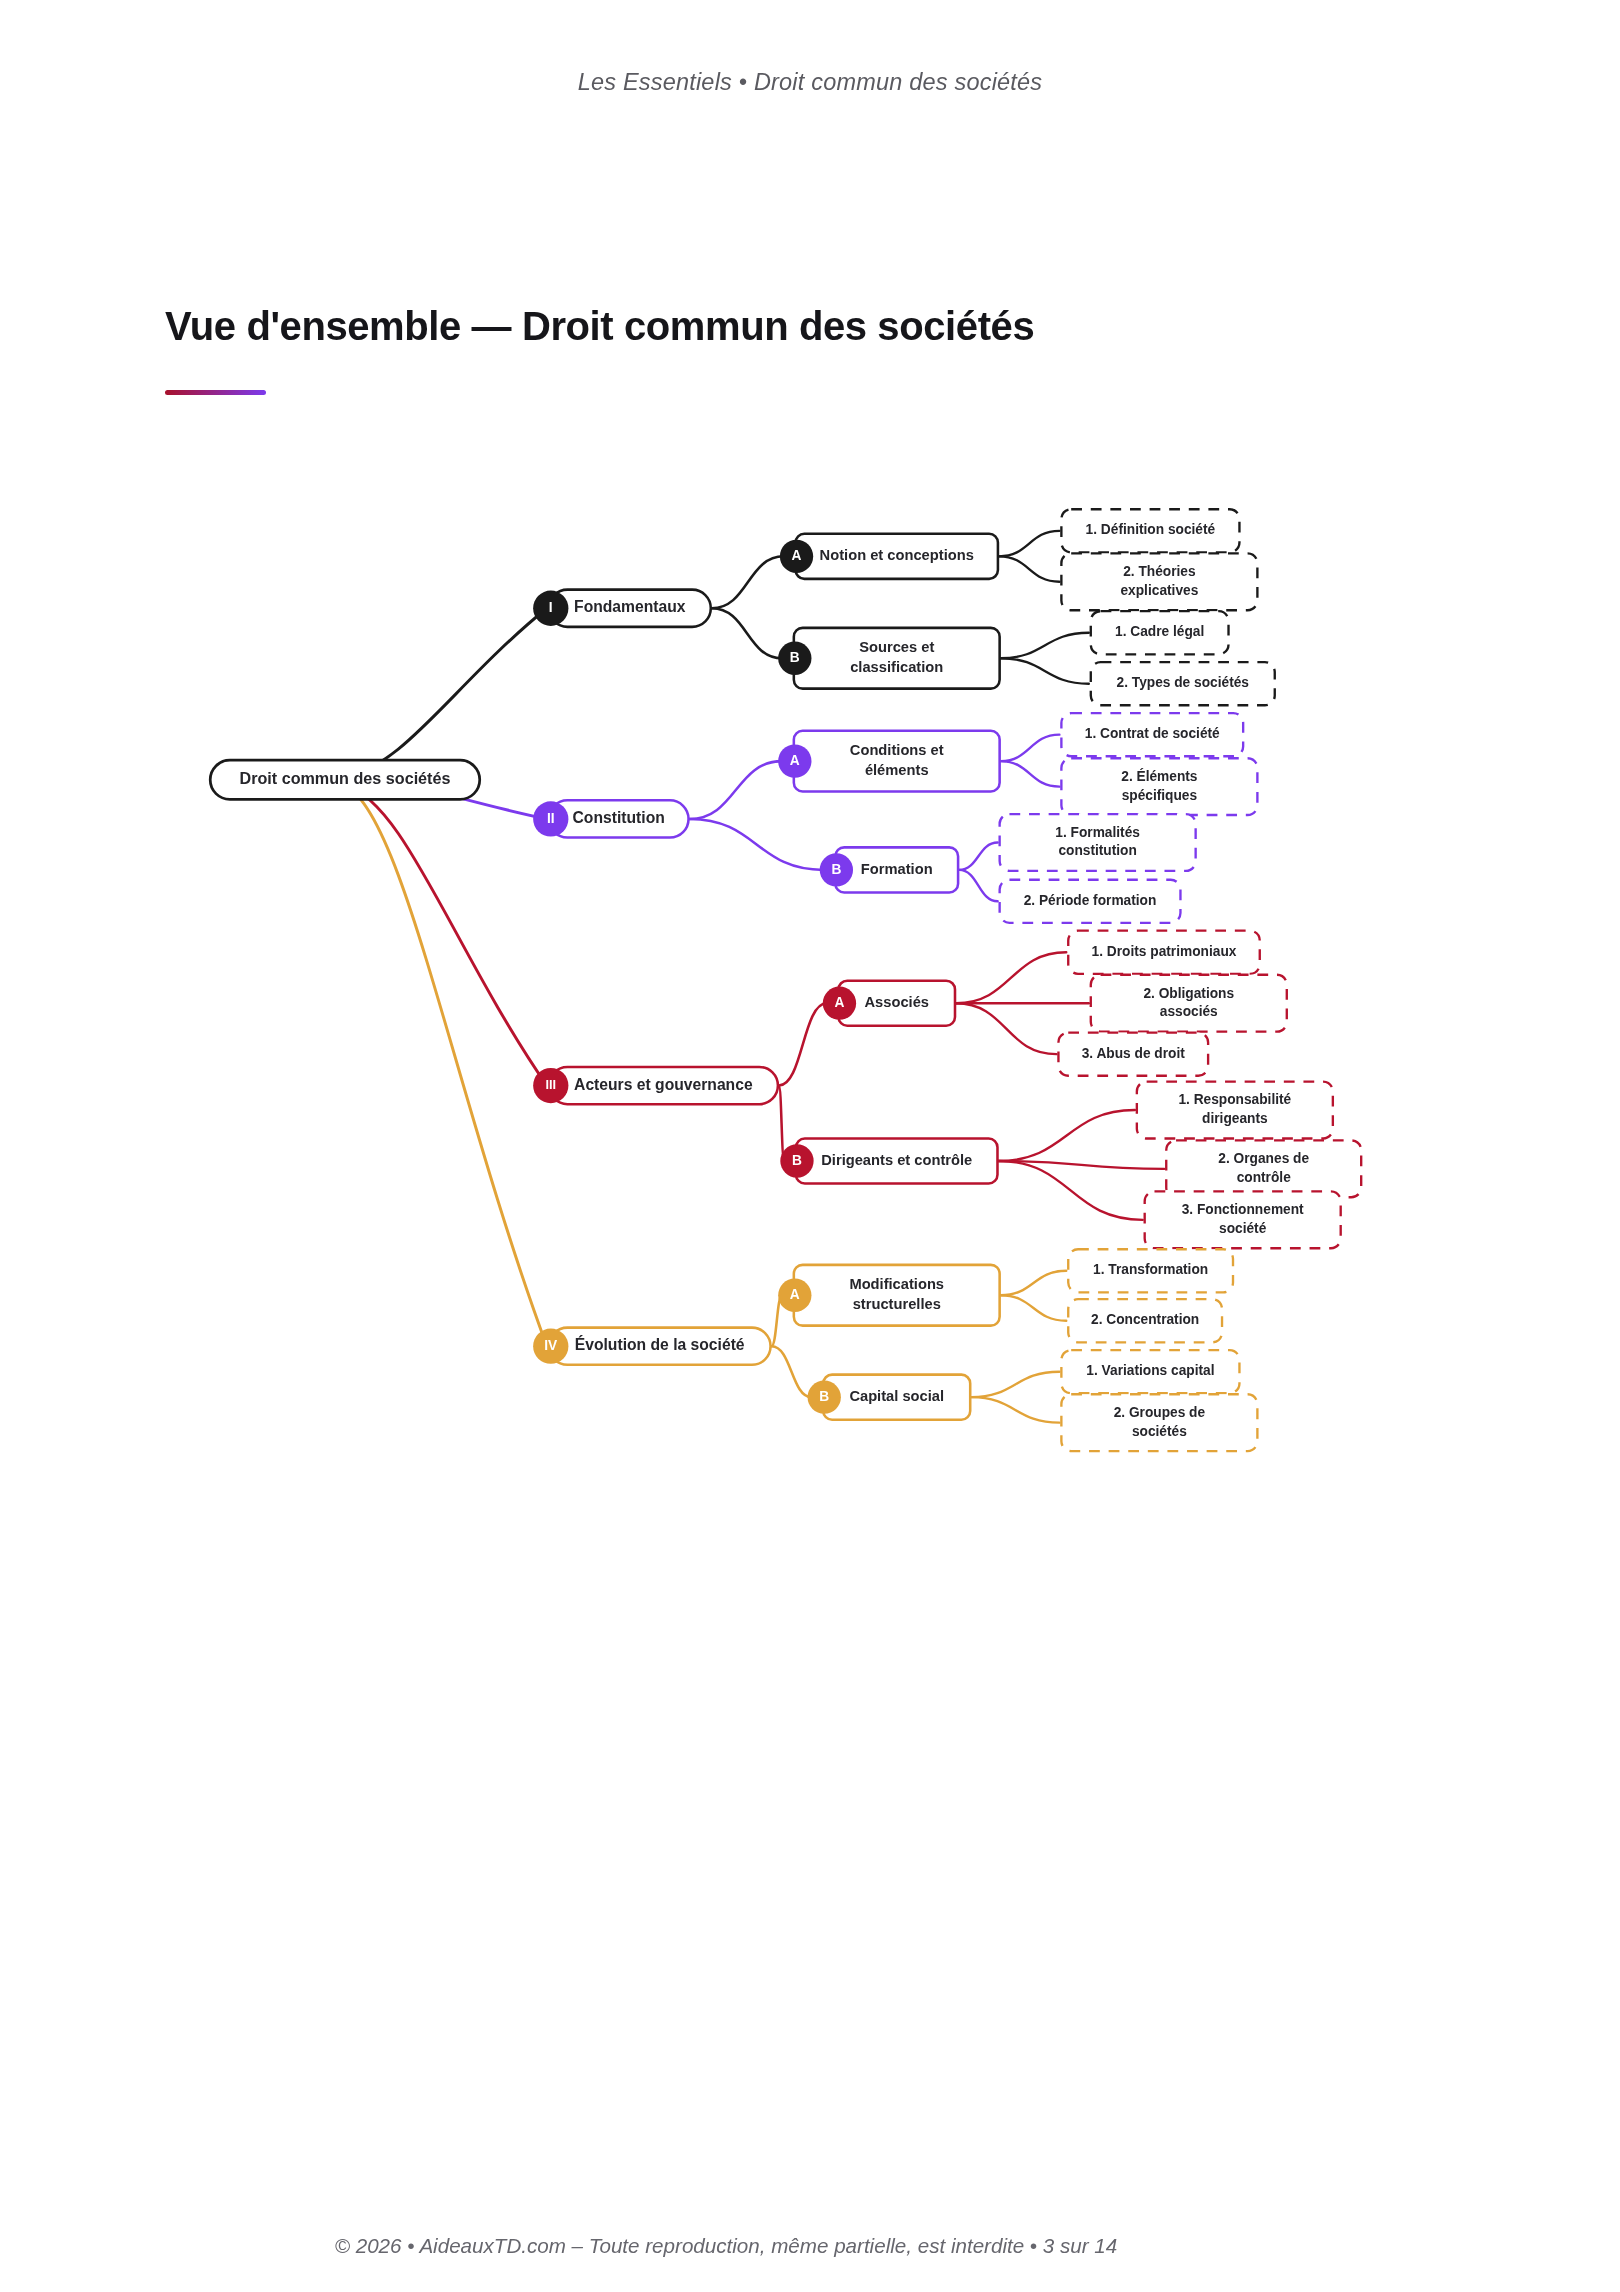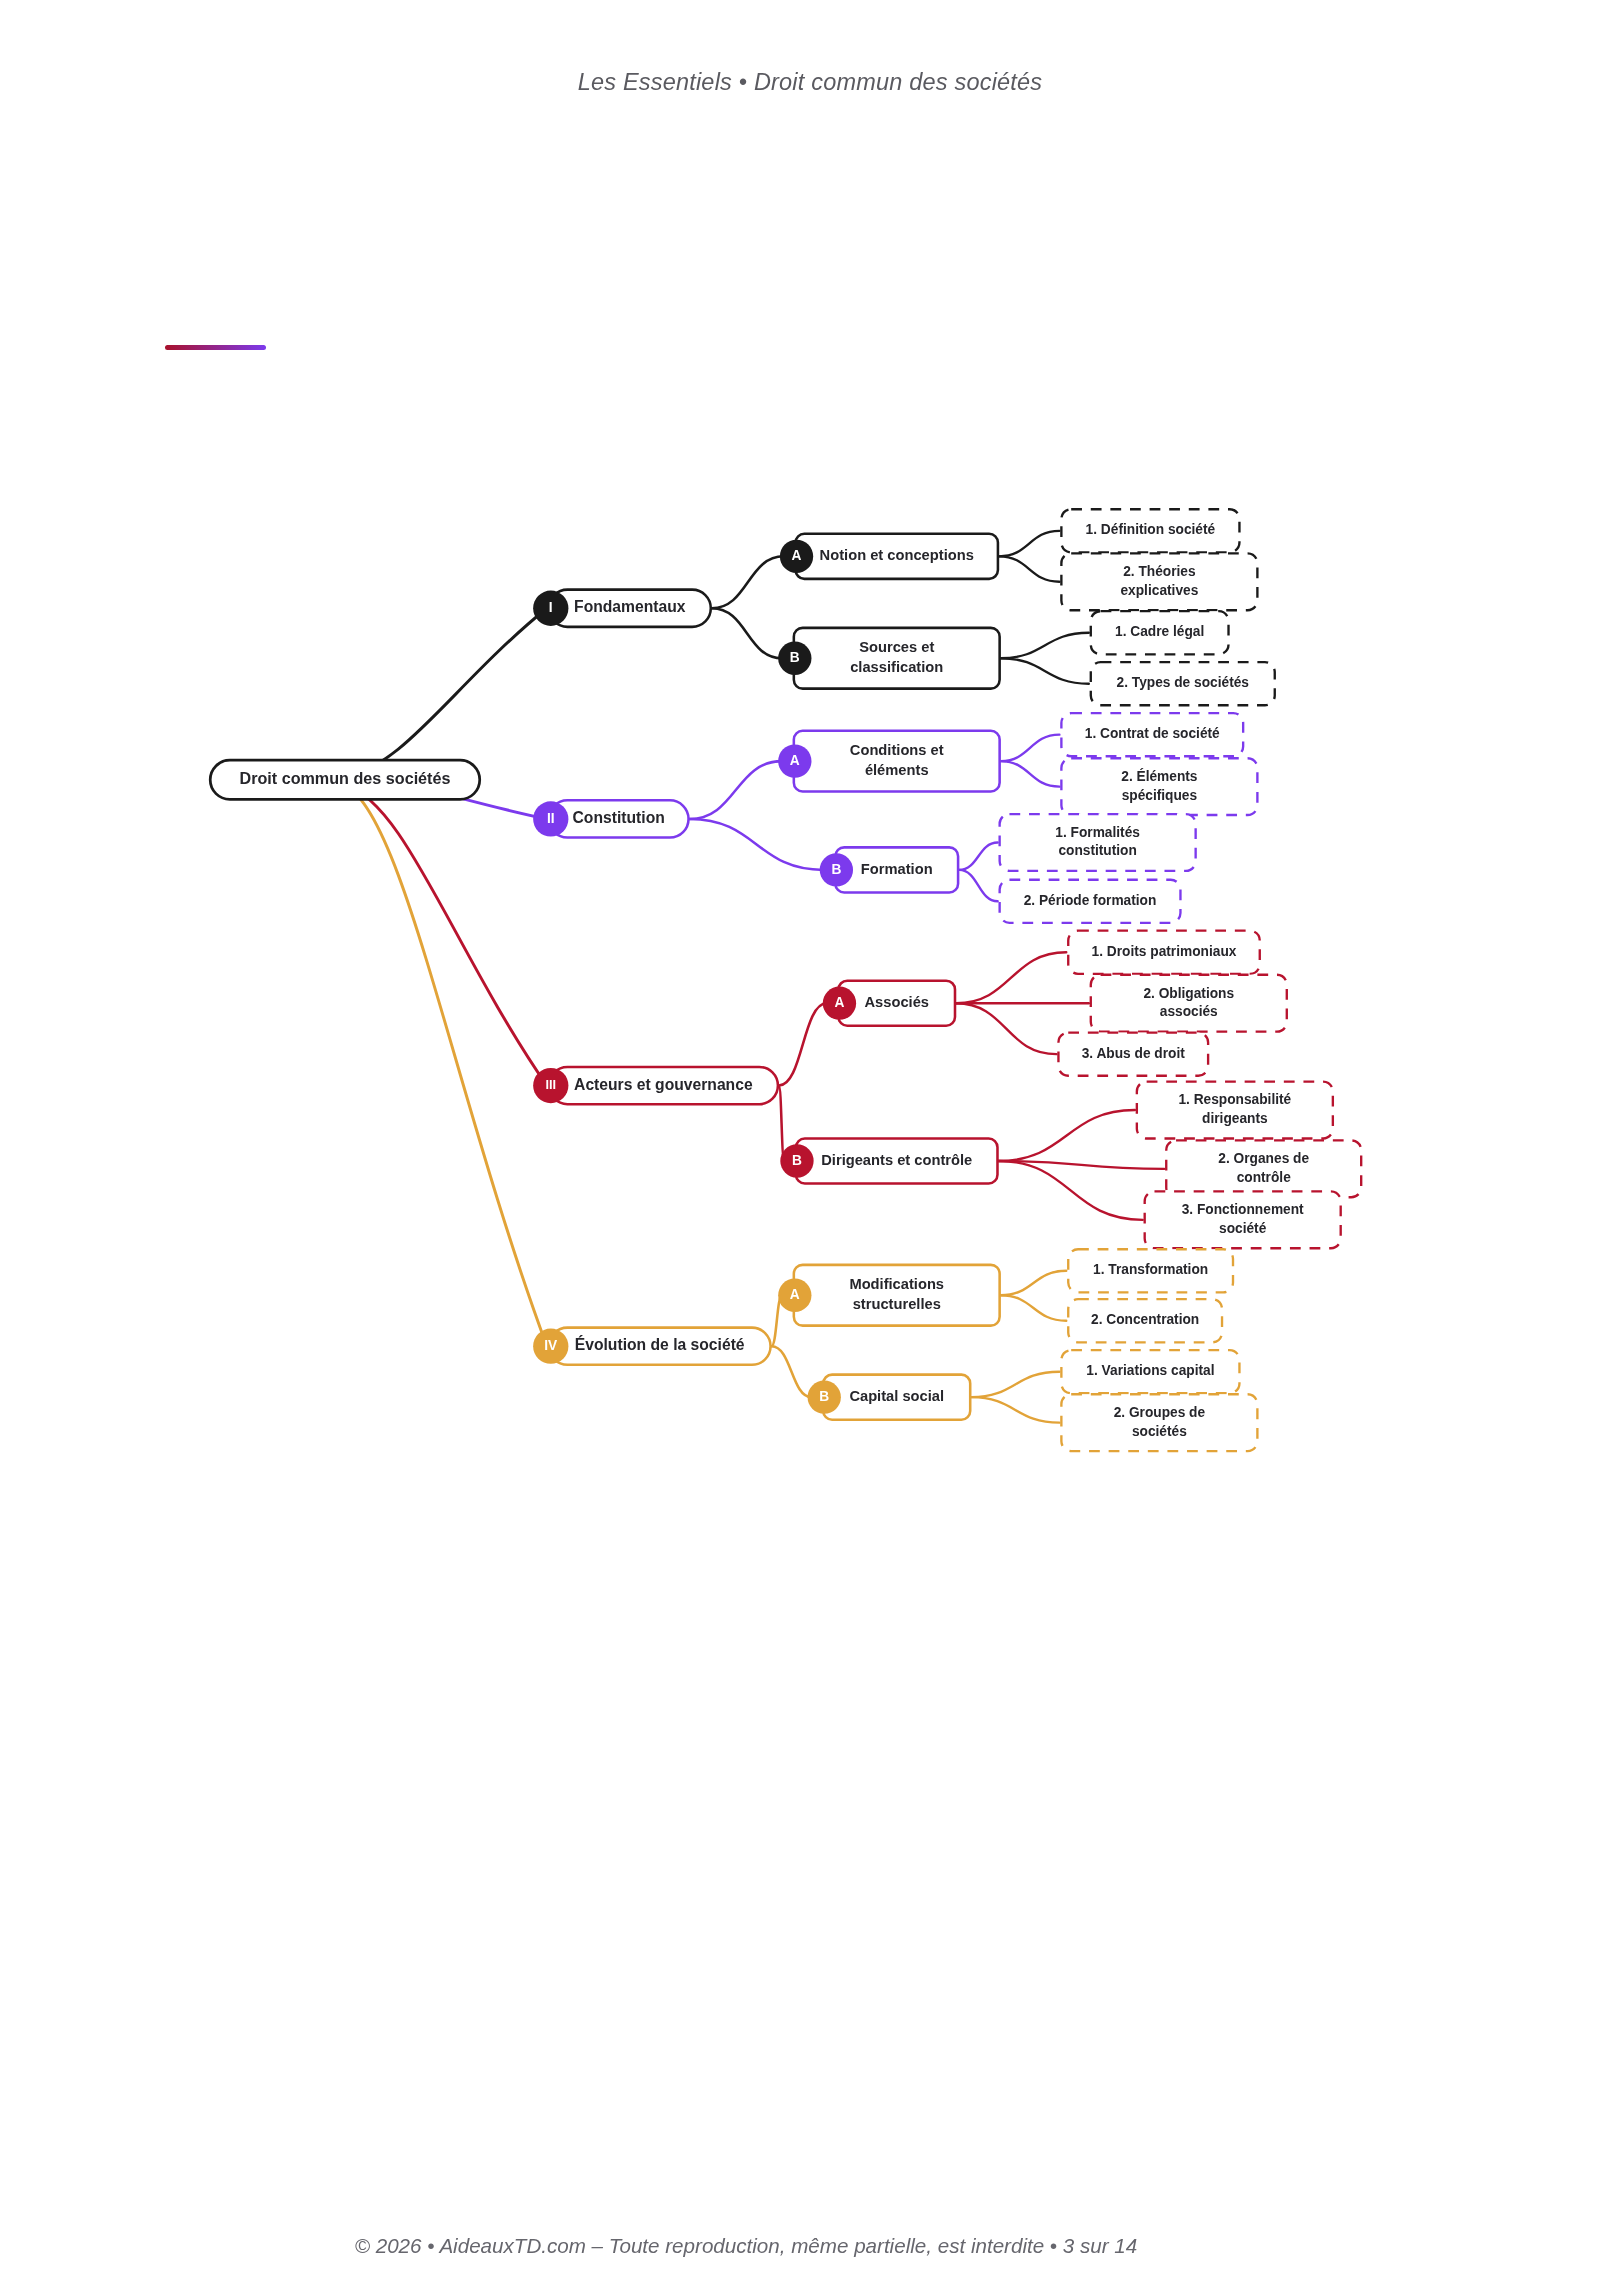"Vue d'ensemble — Droit commun" h1.page-title { html: none -> <h1>Vue d'ensemble — Droit commun des sociétés</h1> }
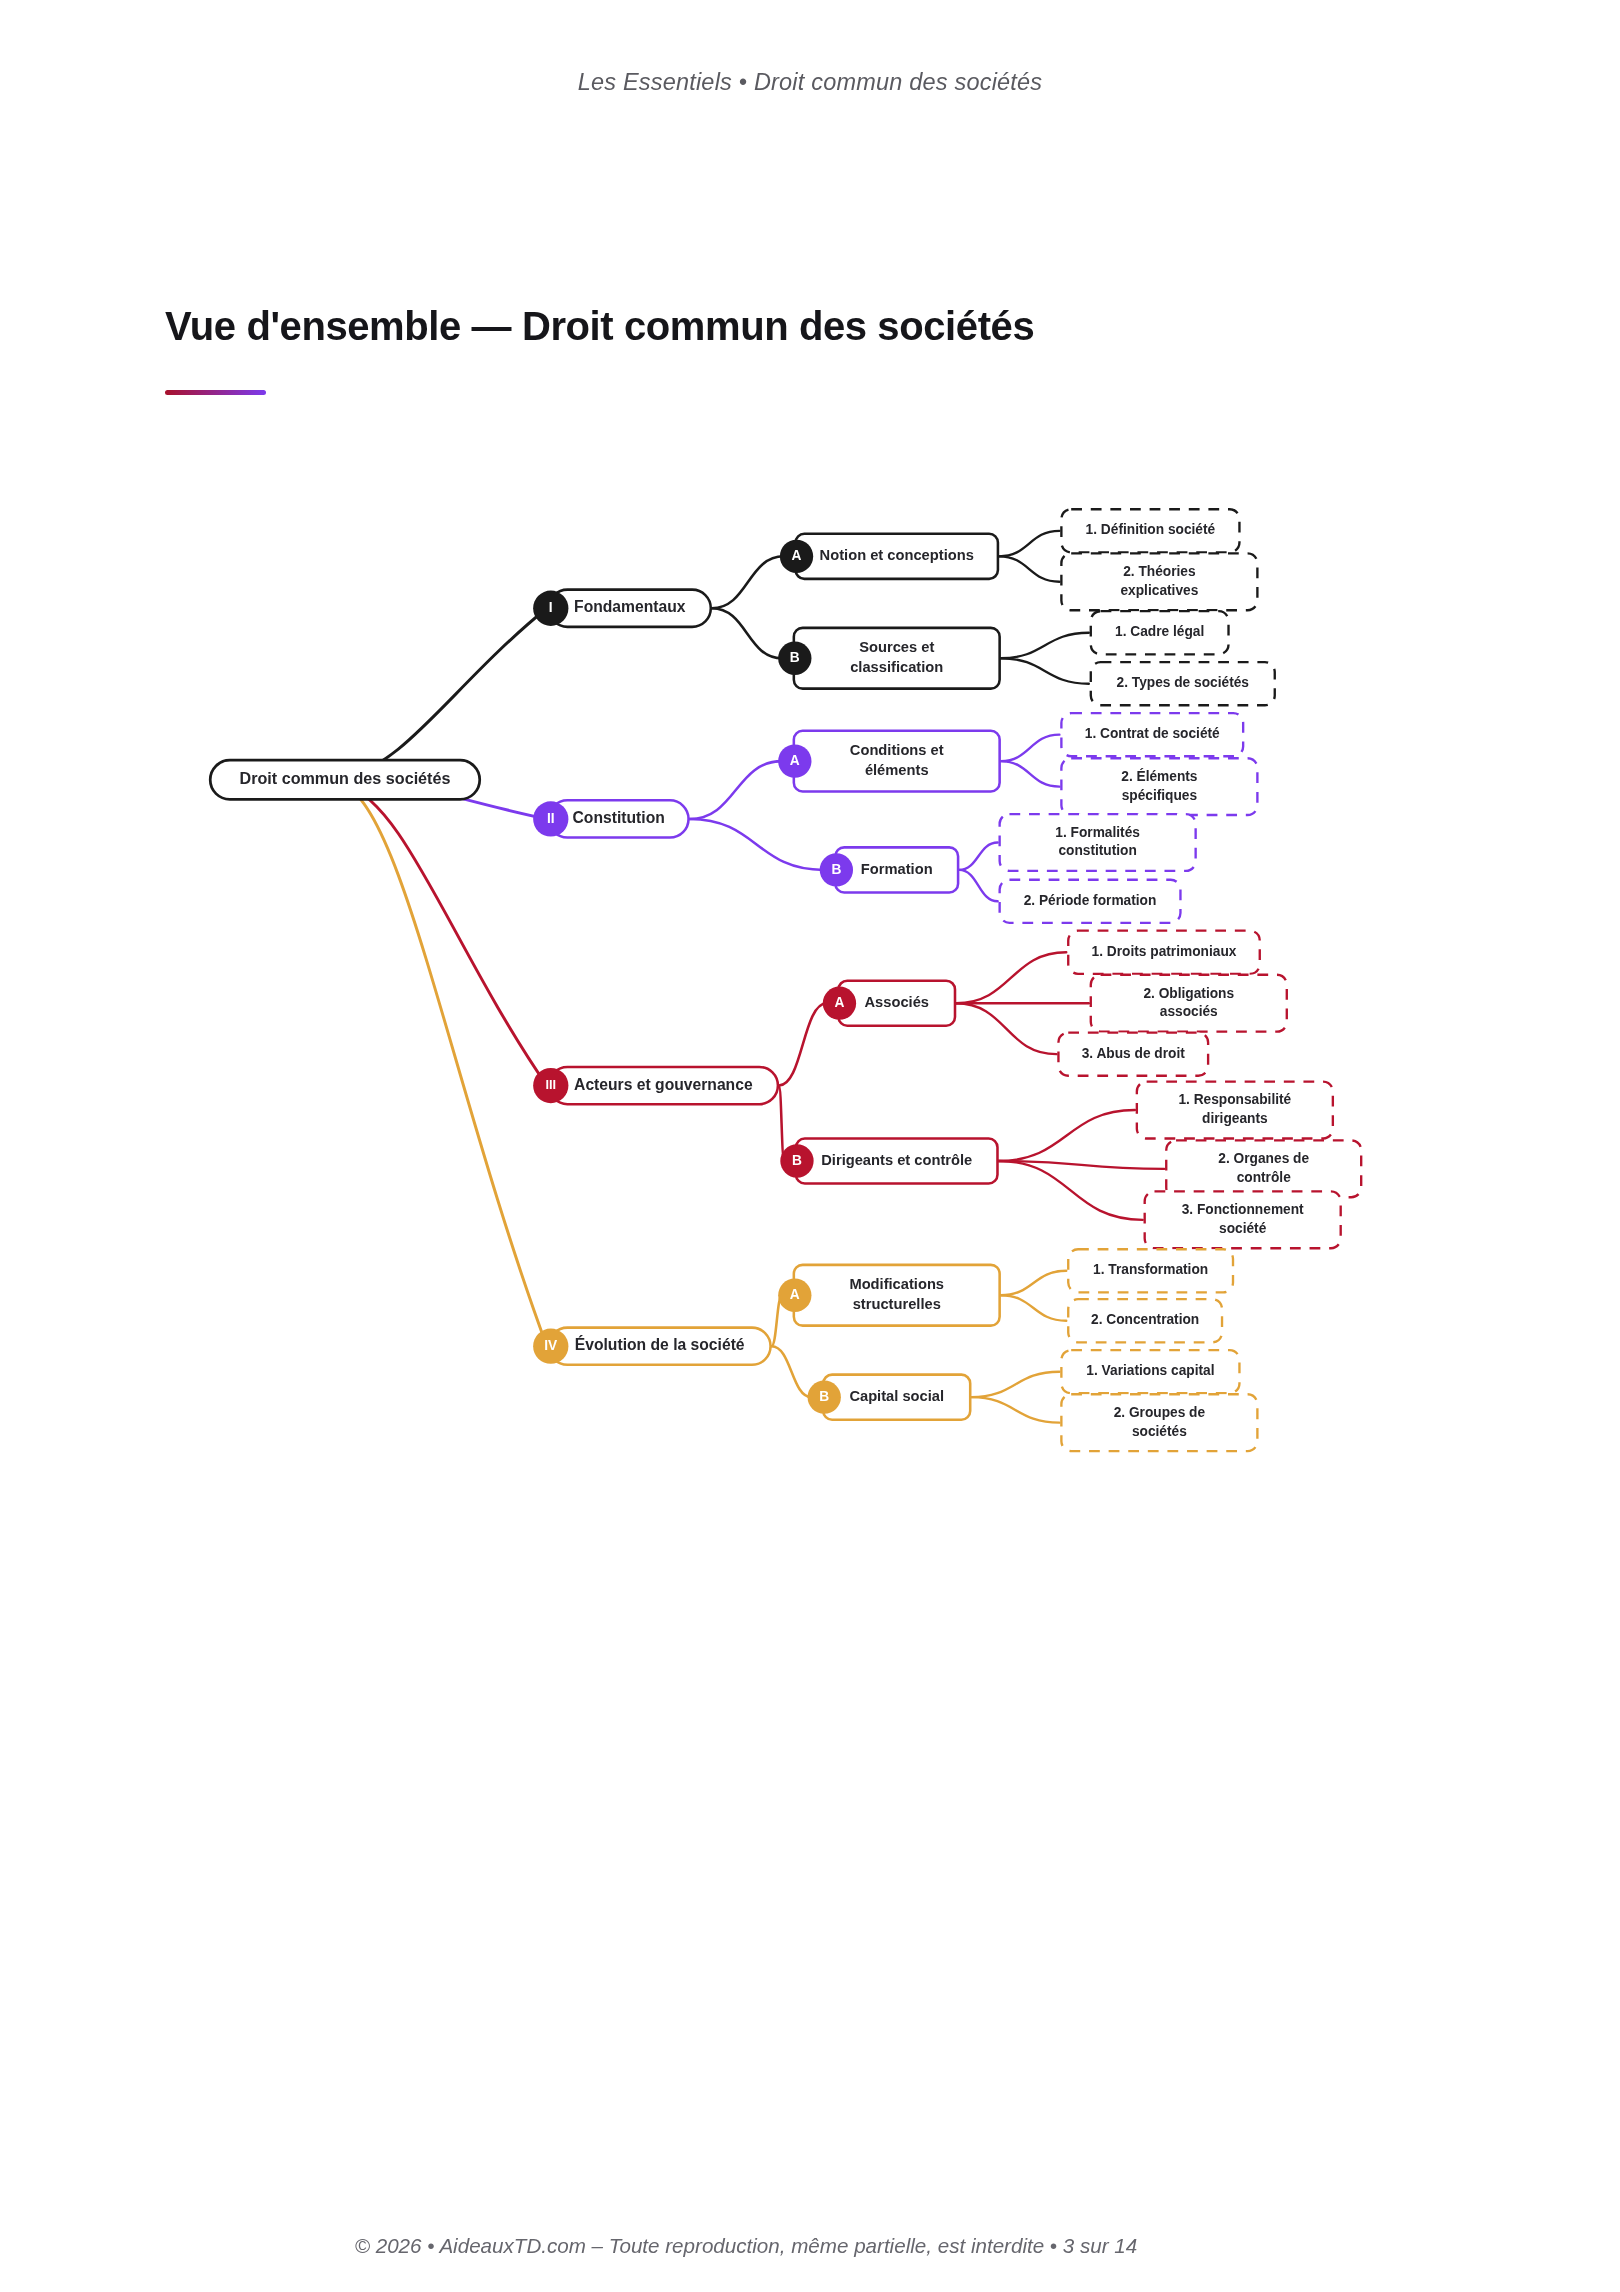"© 2026 • AideauxTD.com –" .page-footer { margin-left: 20px -> none }
